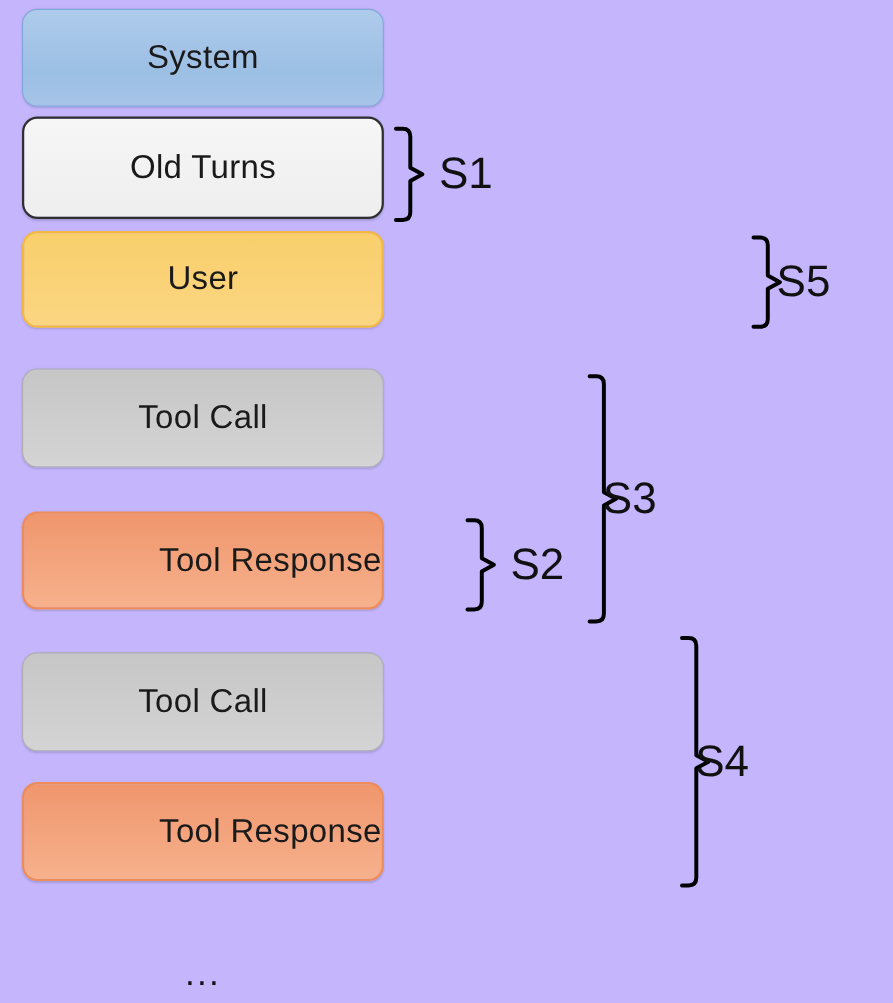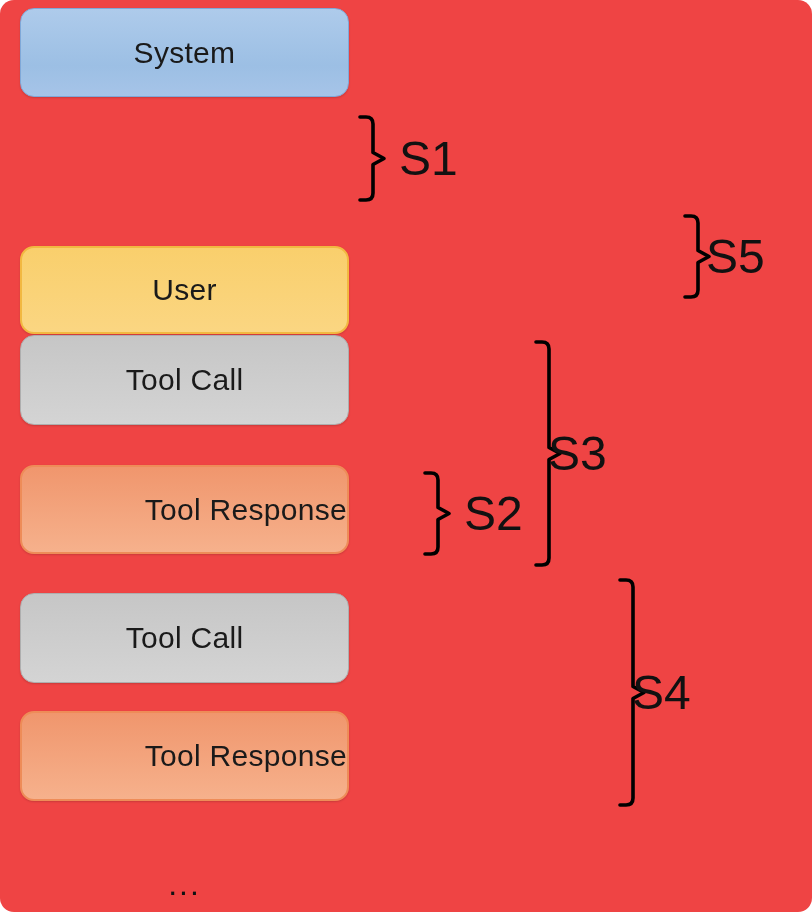"System" .canvas { background: #ef4444 -> #c4b5fd; border-radius: 14px -> none }
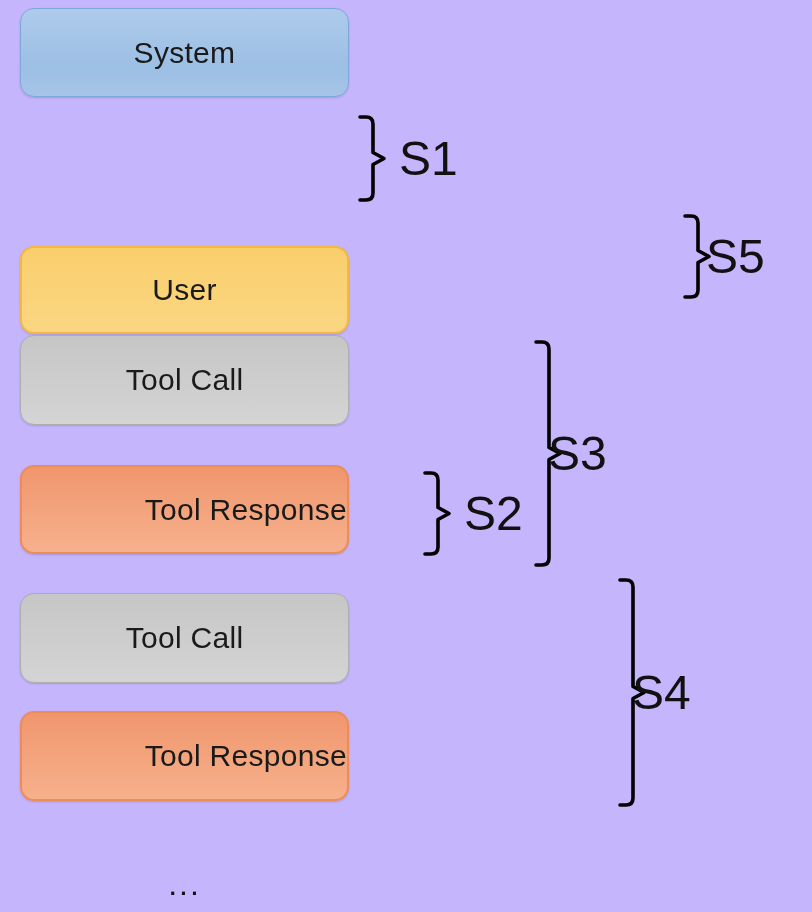"Old Turns" div.box { html: none -> <div> <span>Old Turns</span> </div> }
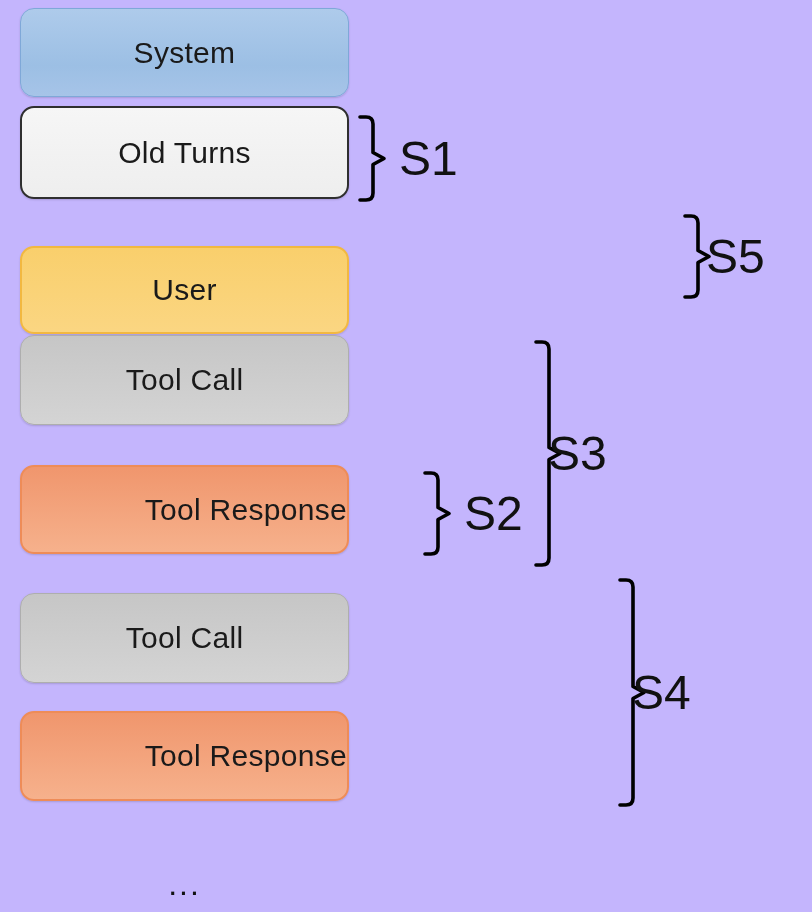"S1" .brace-label { font-size: 48px -> 40px }
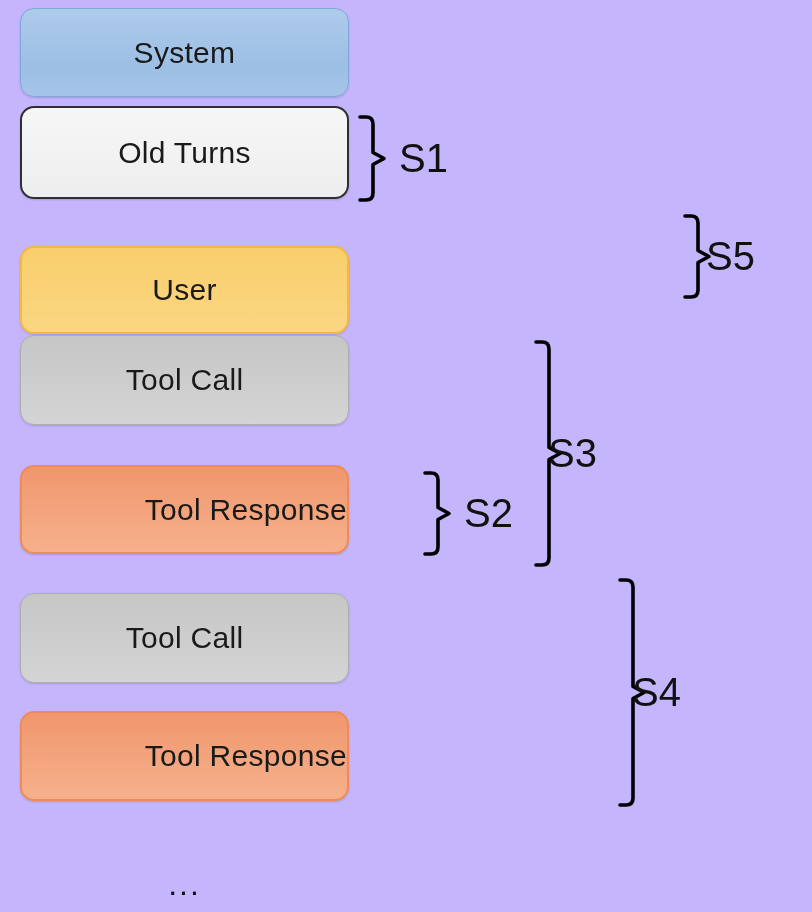"User" .user { margin-top: 36px -> none }
